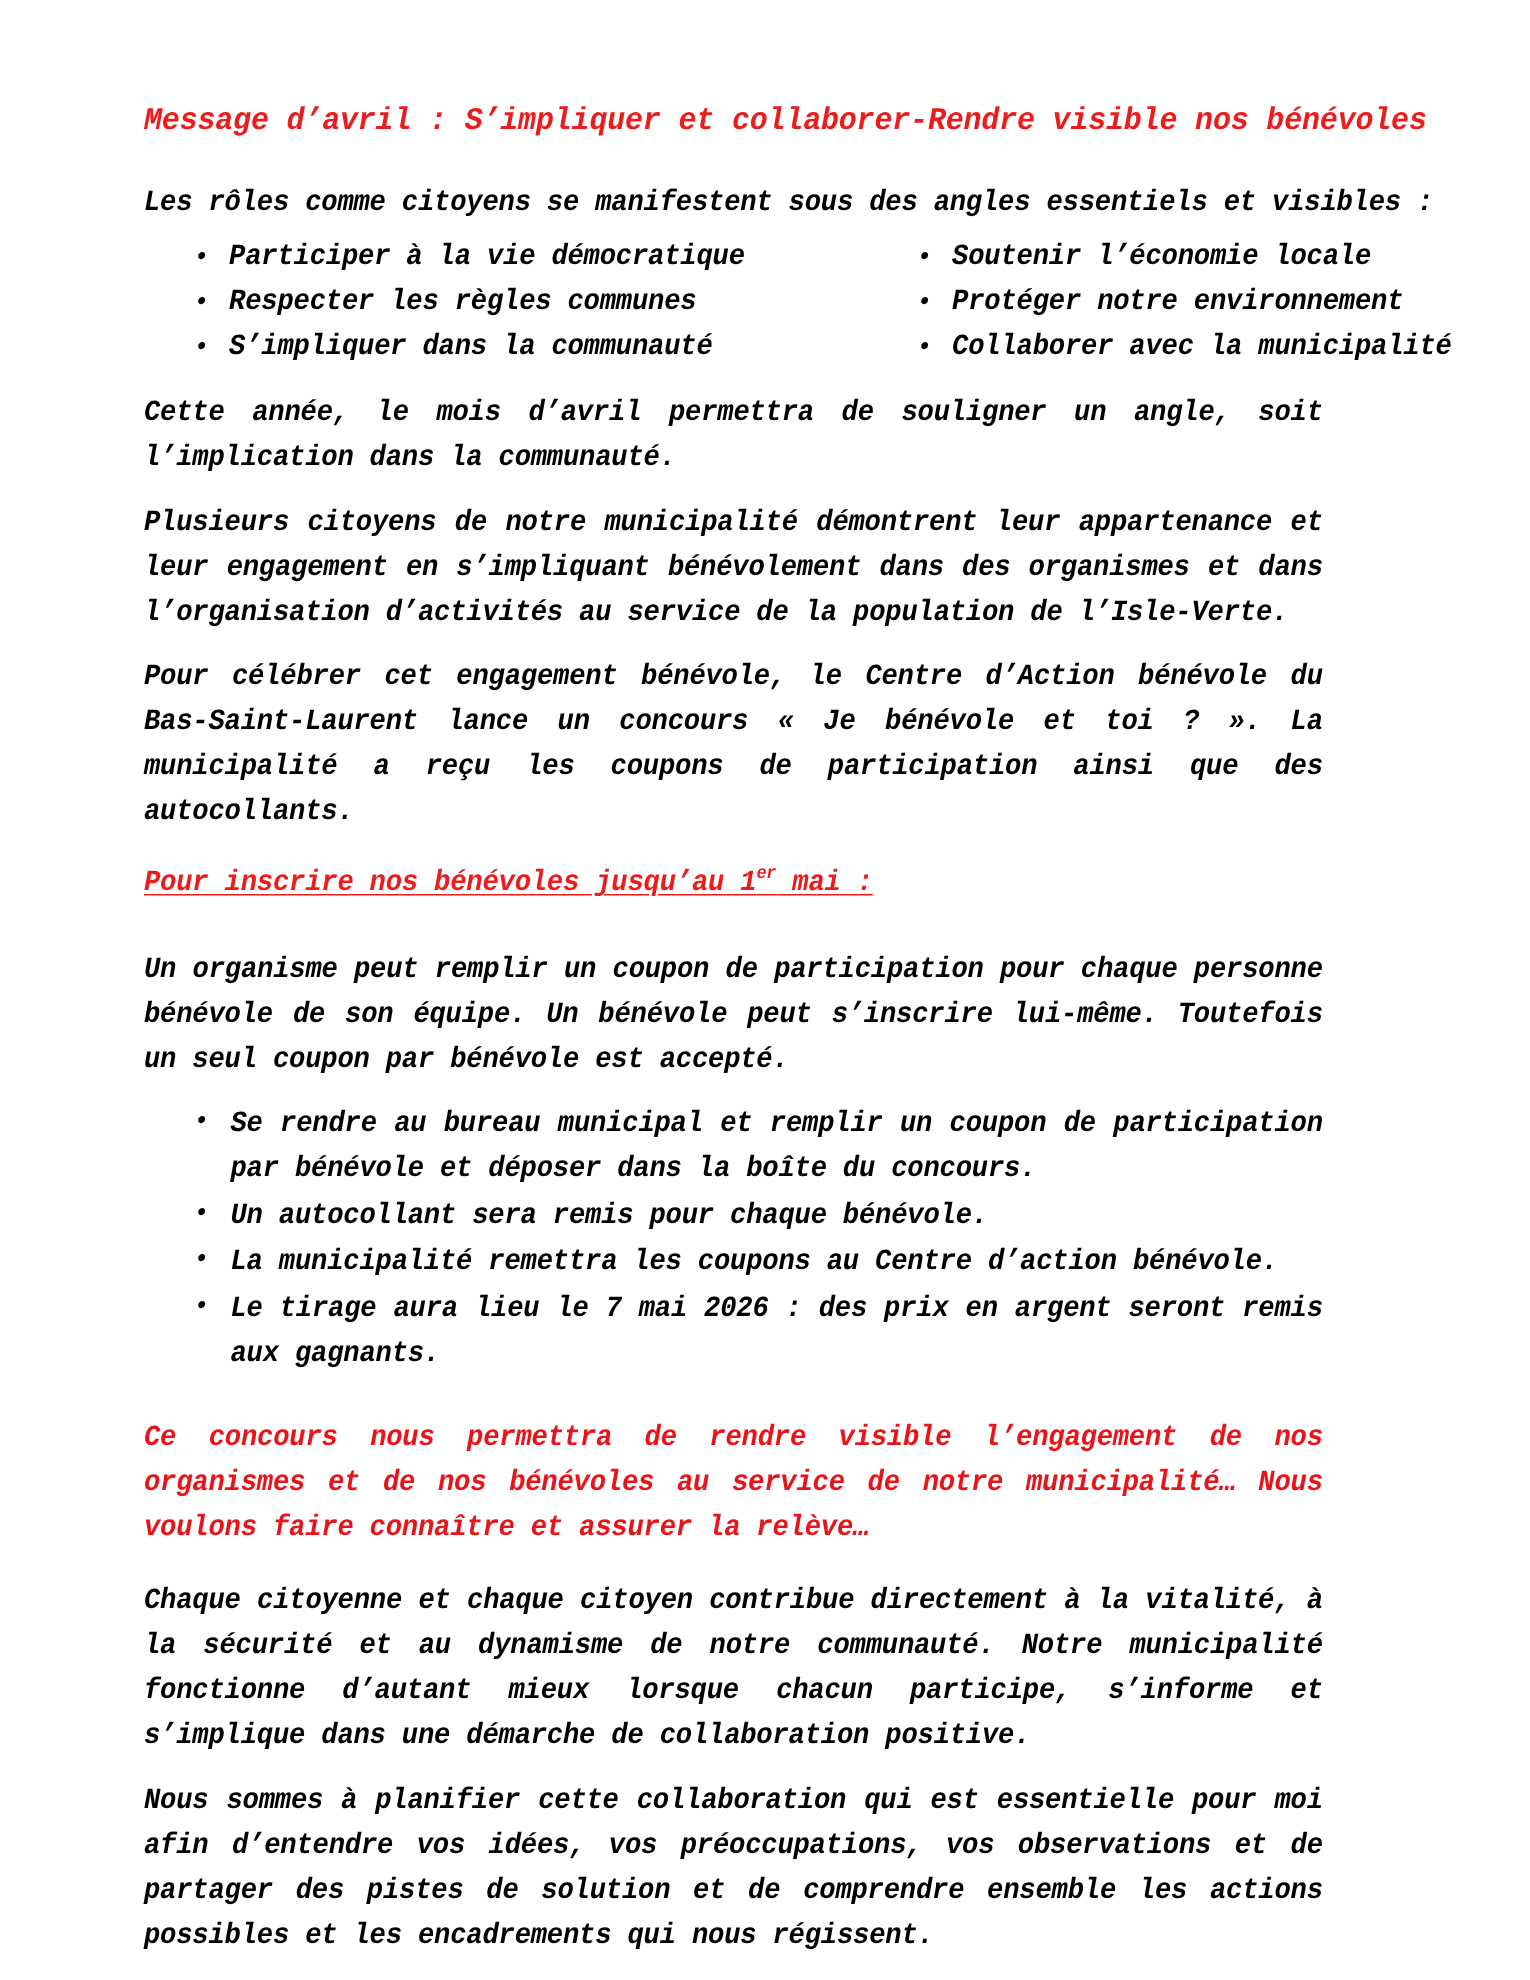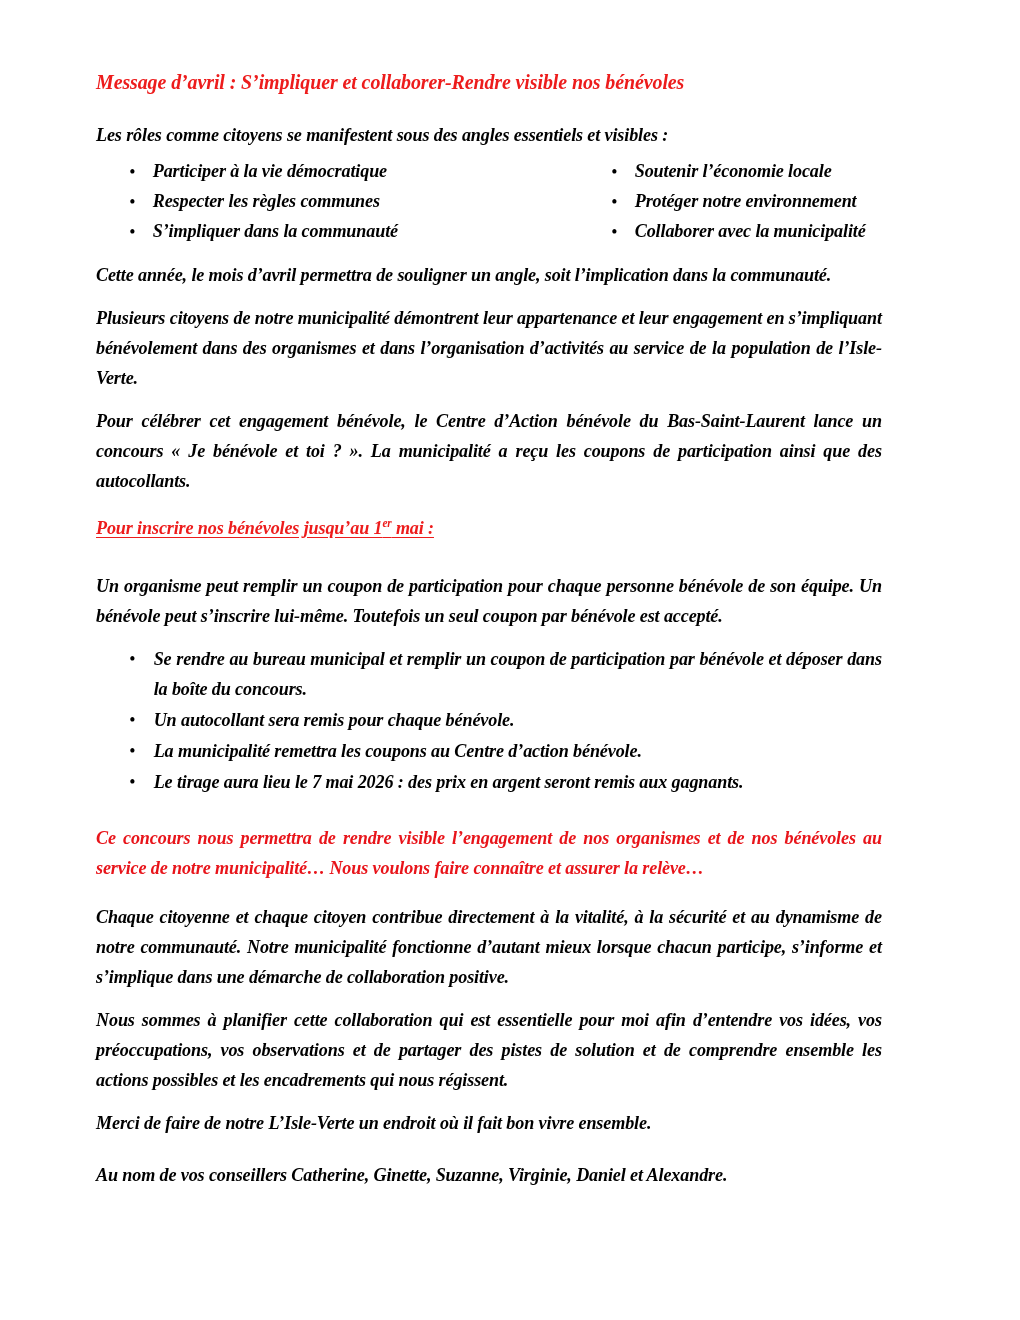"Message d’avril : S’impliquer et" .page { font-family: Liberation Serif, serif -> Liberation Mono, monospace }
